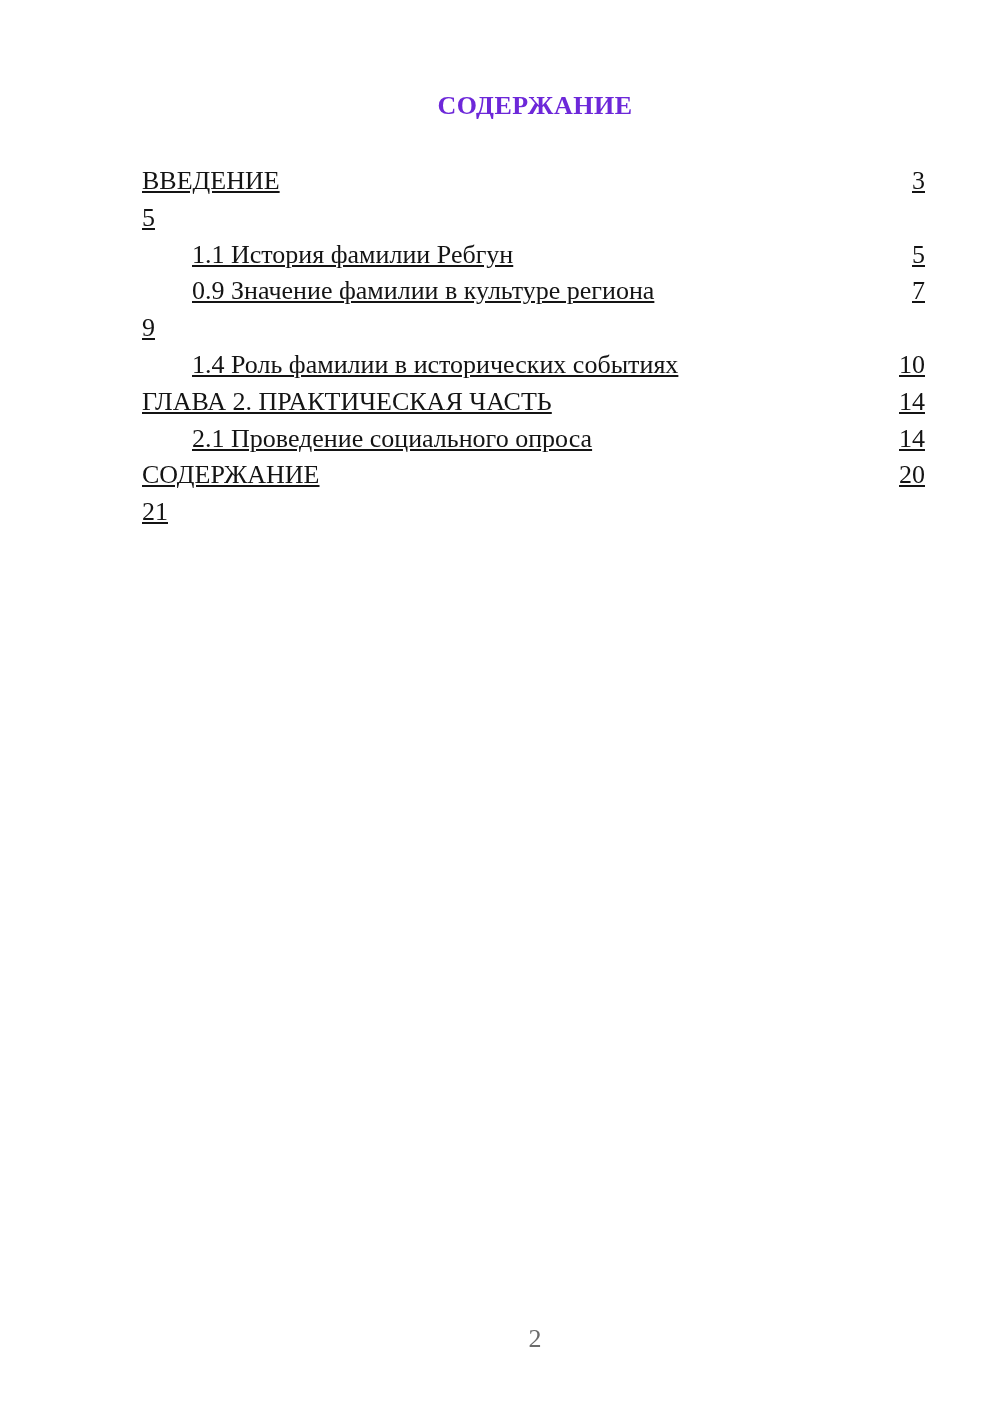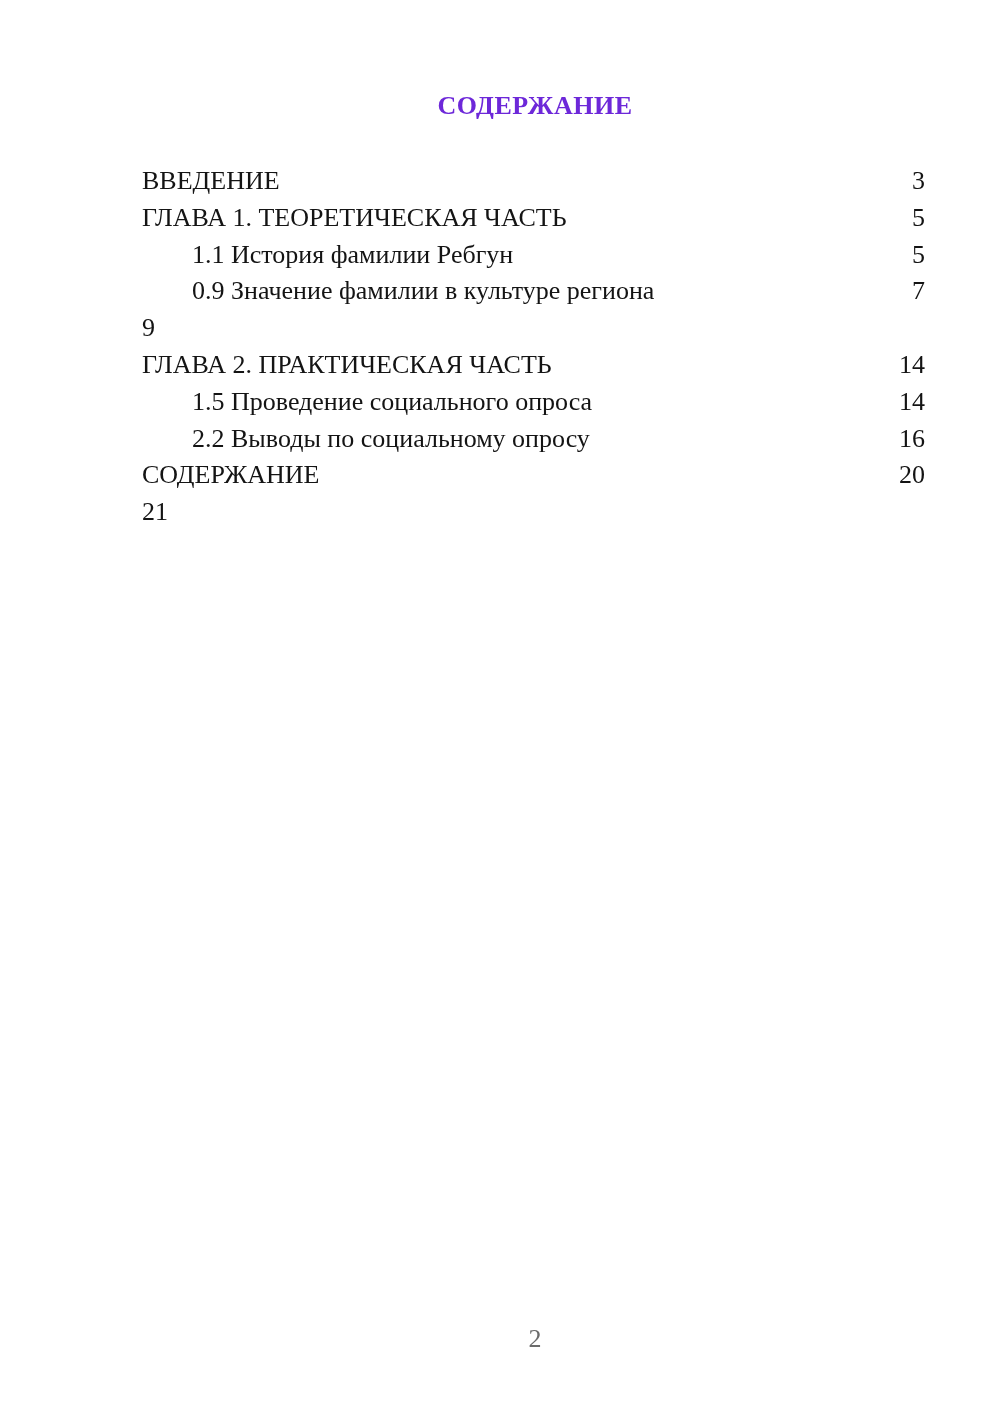"ВВЕДЕНИЕ" .toc-row { text-decoration: none -> underline }
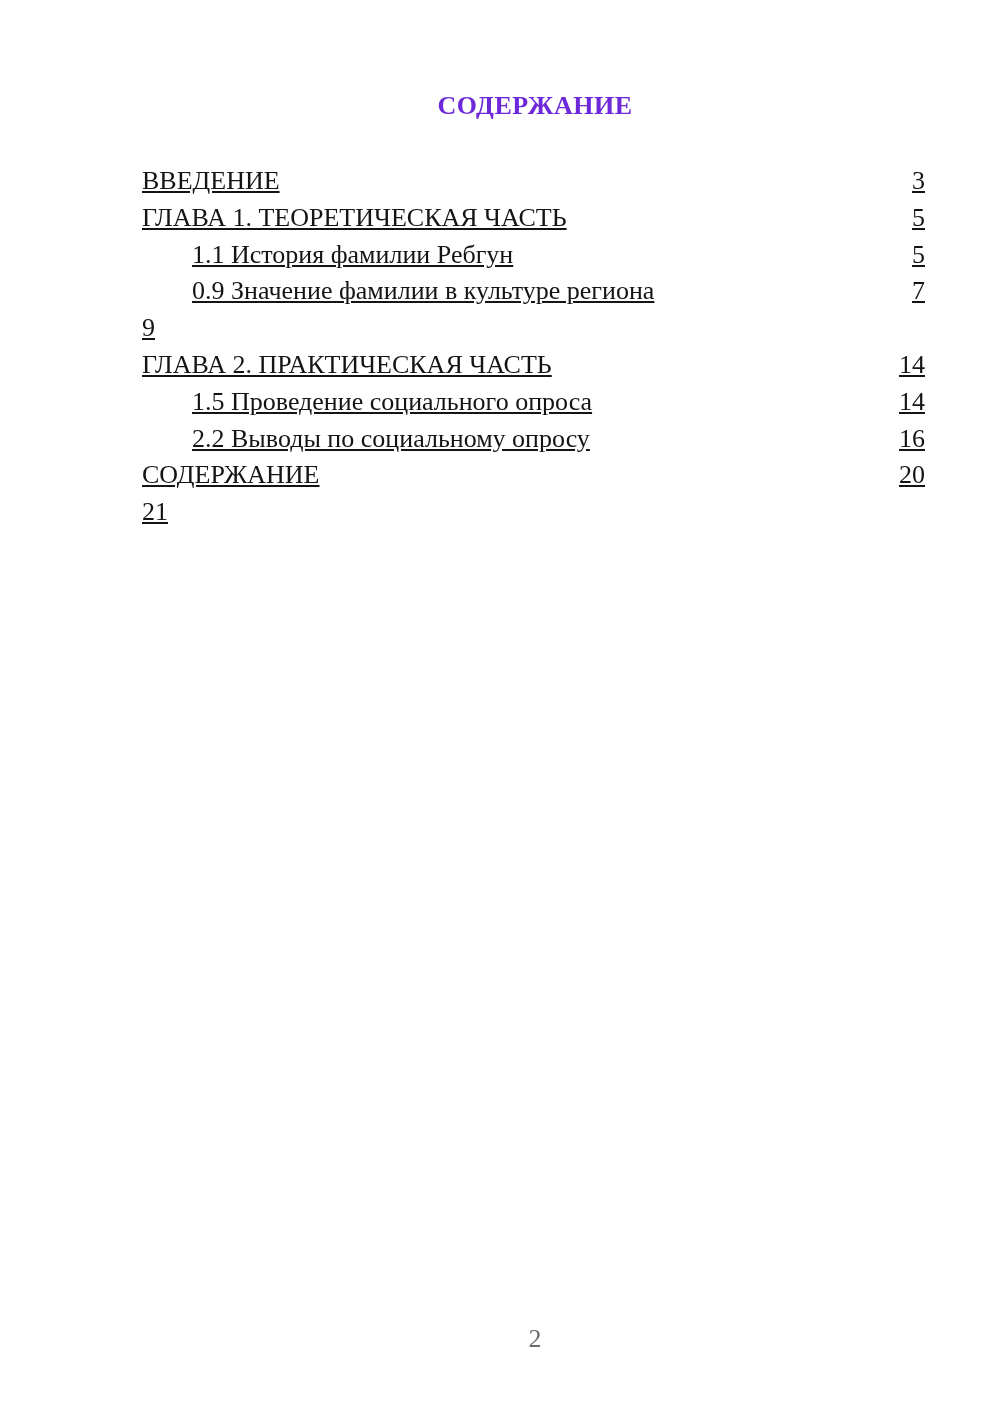"ГЛАВА 1. ТЕОРЕТИЧЕСКАЯ ЧАСТЬ" span.label { html: <span>ГЛАВА 1. ТЕОРЕТИЧЕСКАЯ ЧАСТЬ</span> -> none }
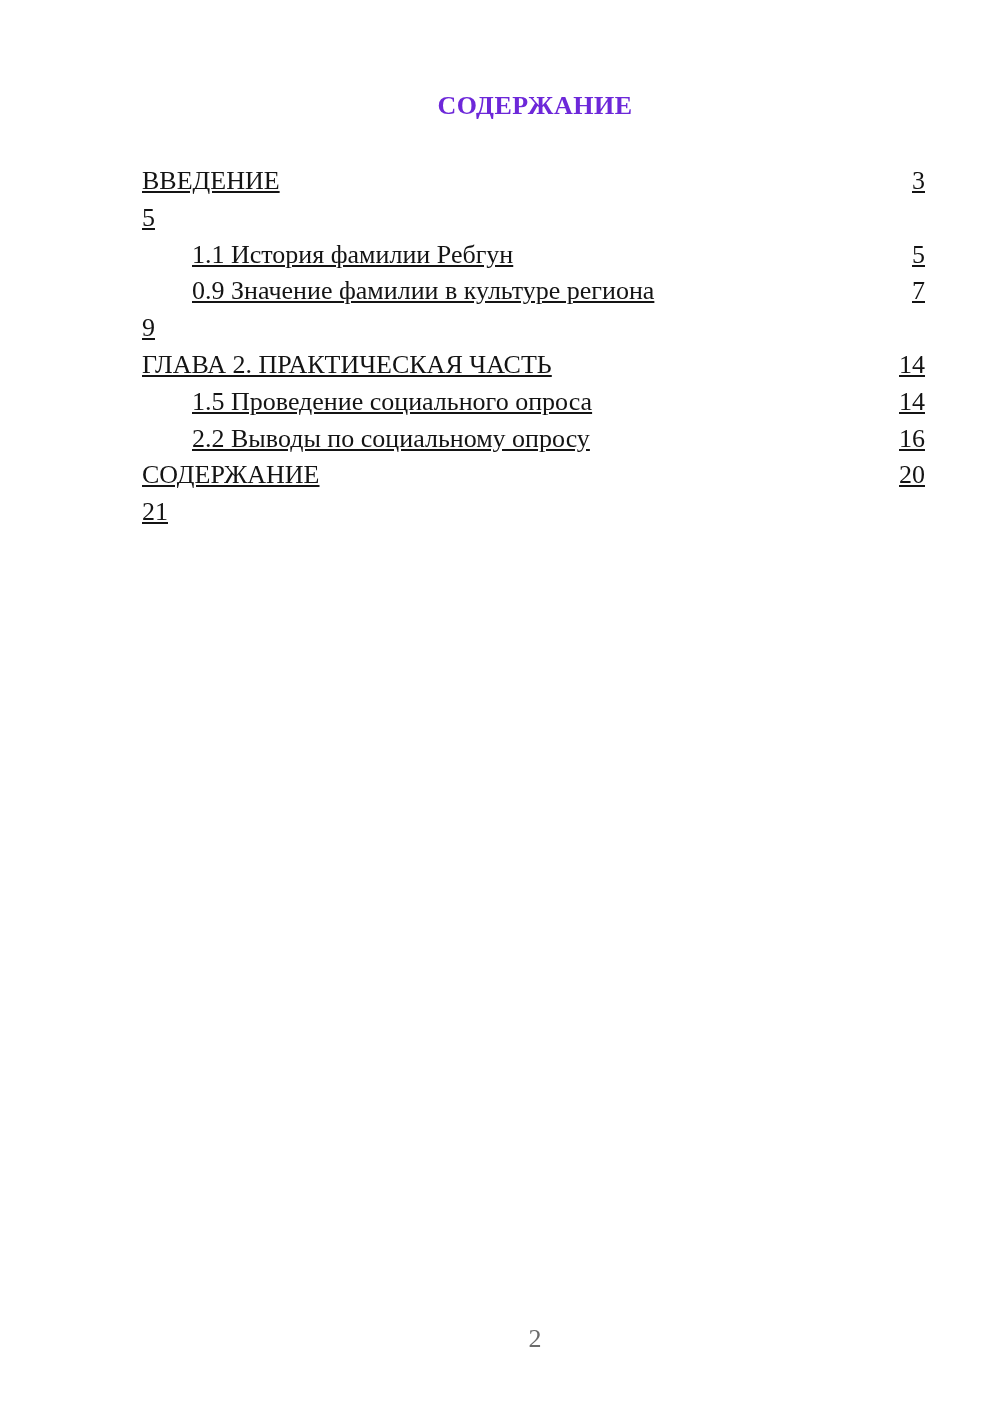"1.4 Роль фамилии в исторических" div.toc-row { html: none -> <div> <span>1.4 Роль фамилии в исторических событиях</span> <span>10</span> </div> }
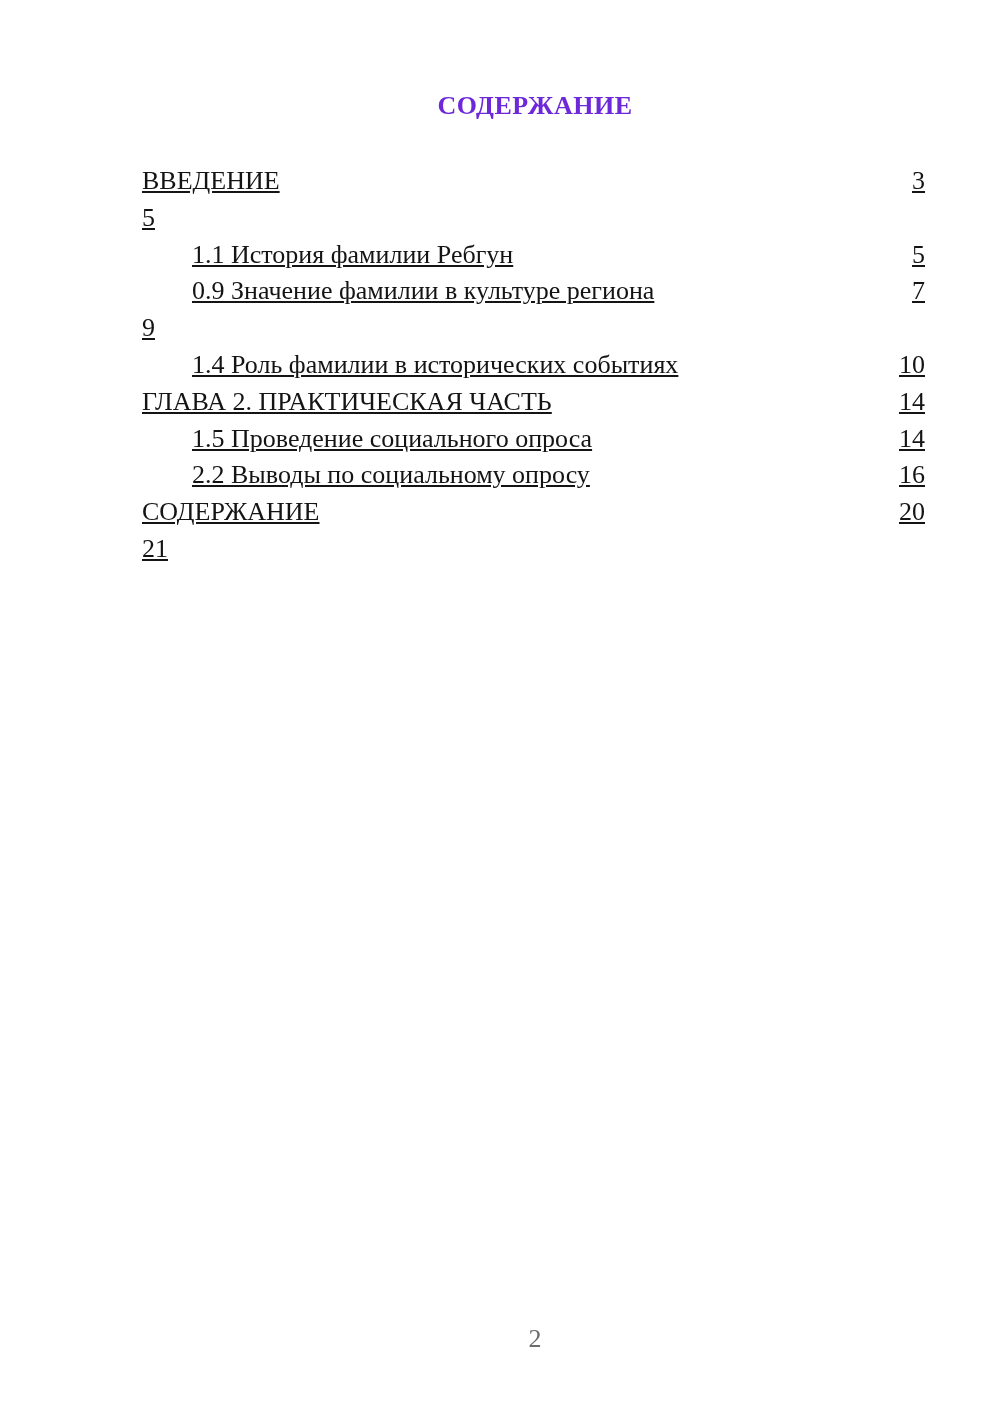"1.5 Проведение социального опроса" span.label { text: 1.5 -> 2.1 }
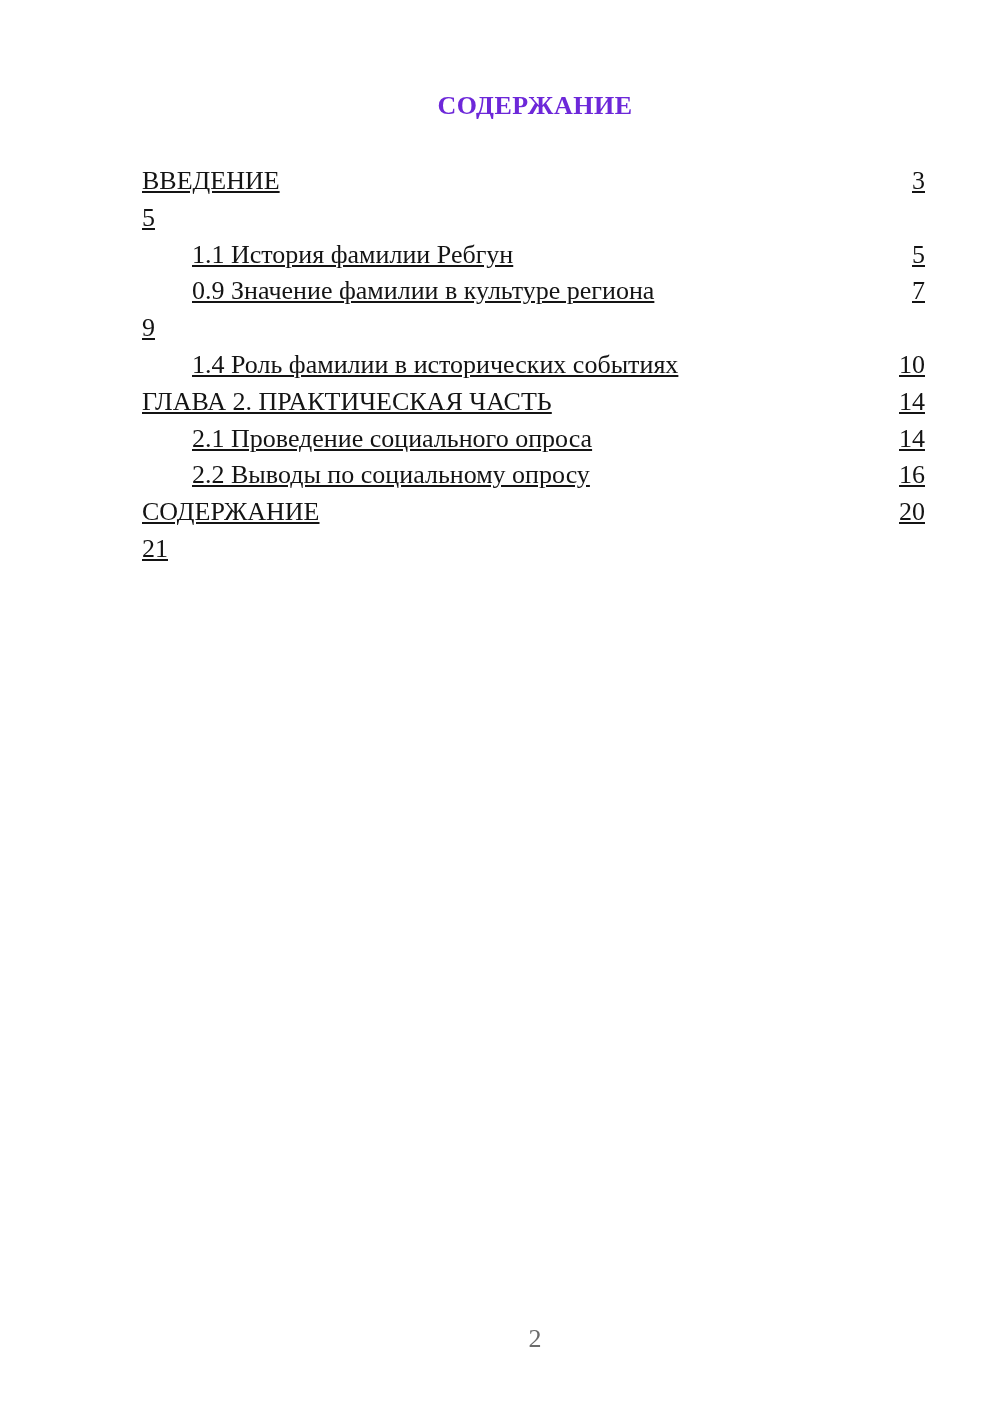"2.2 Выводы по социальному опросу" div.toc-row { html: <div> <span>2.2 Выводы по социальному опросу</span> <span>16</span> </div> -> none }
